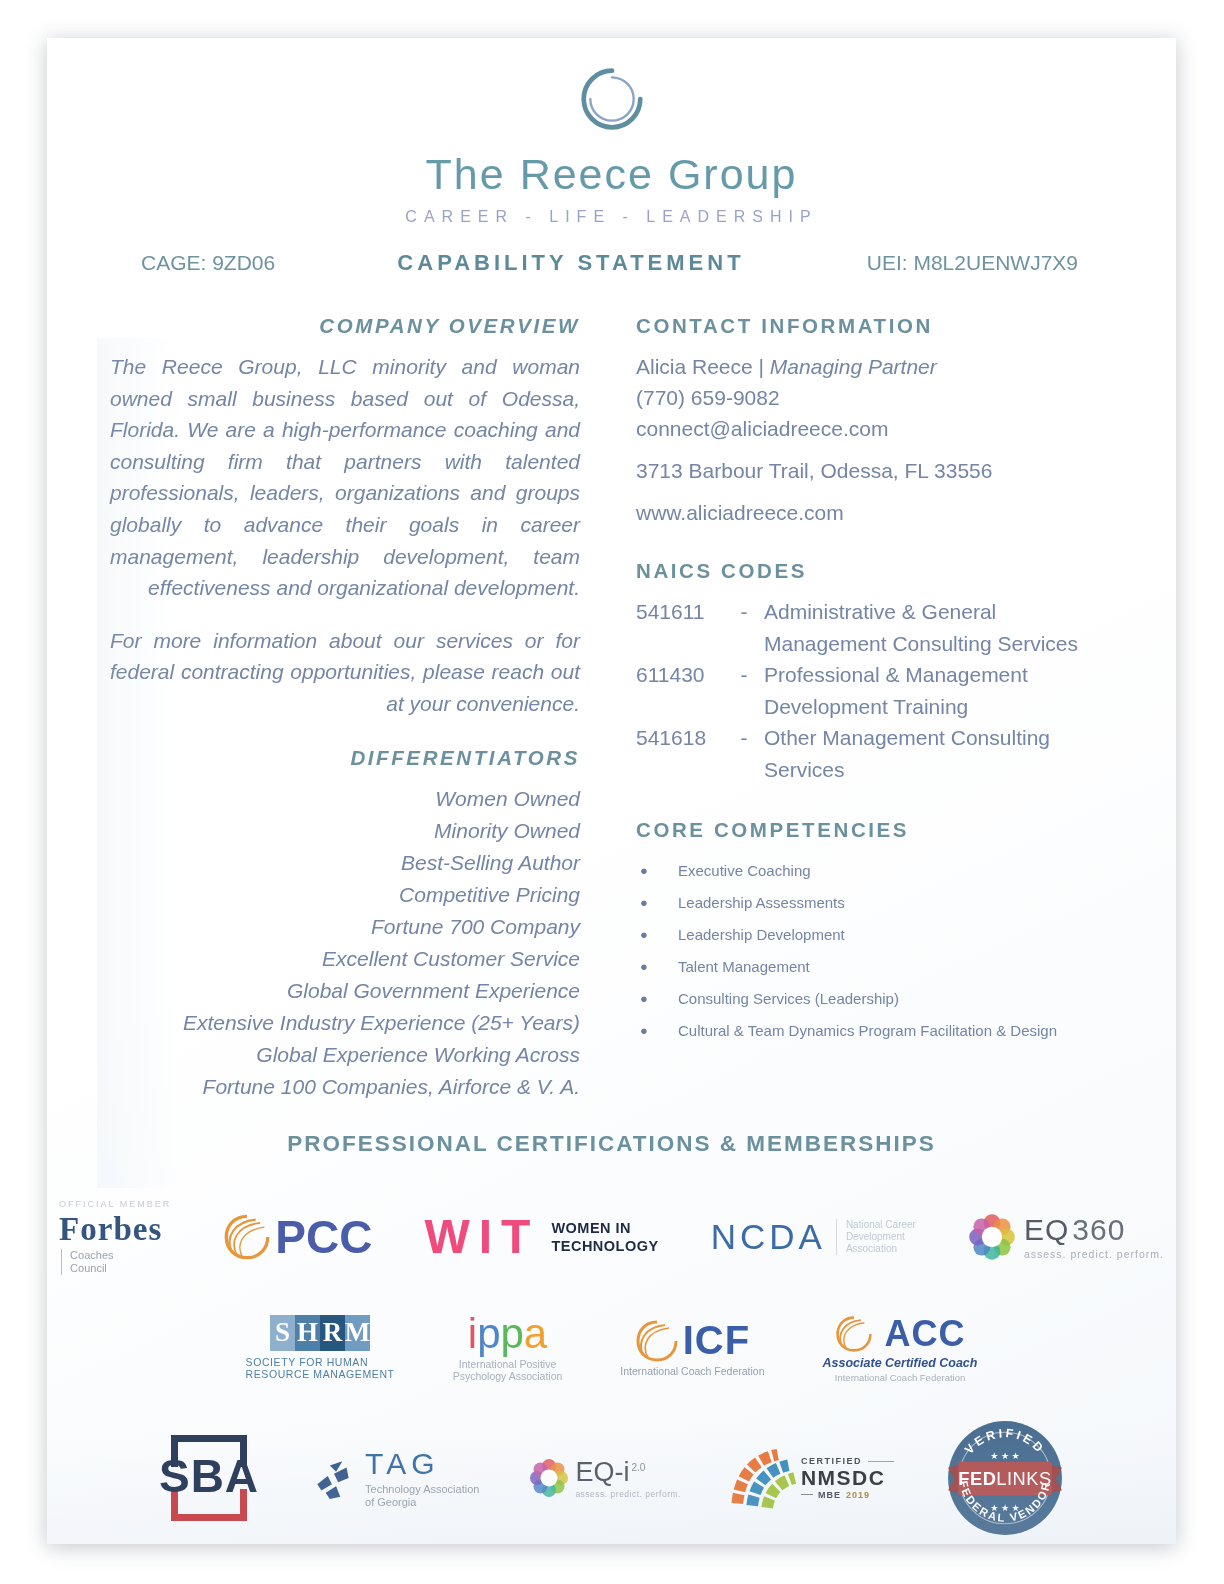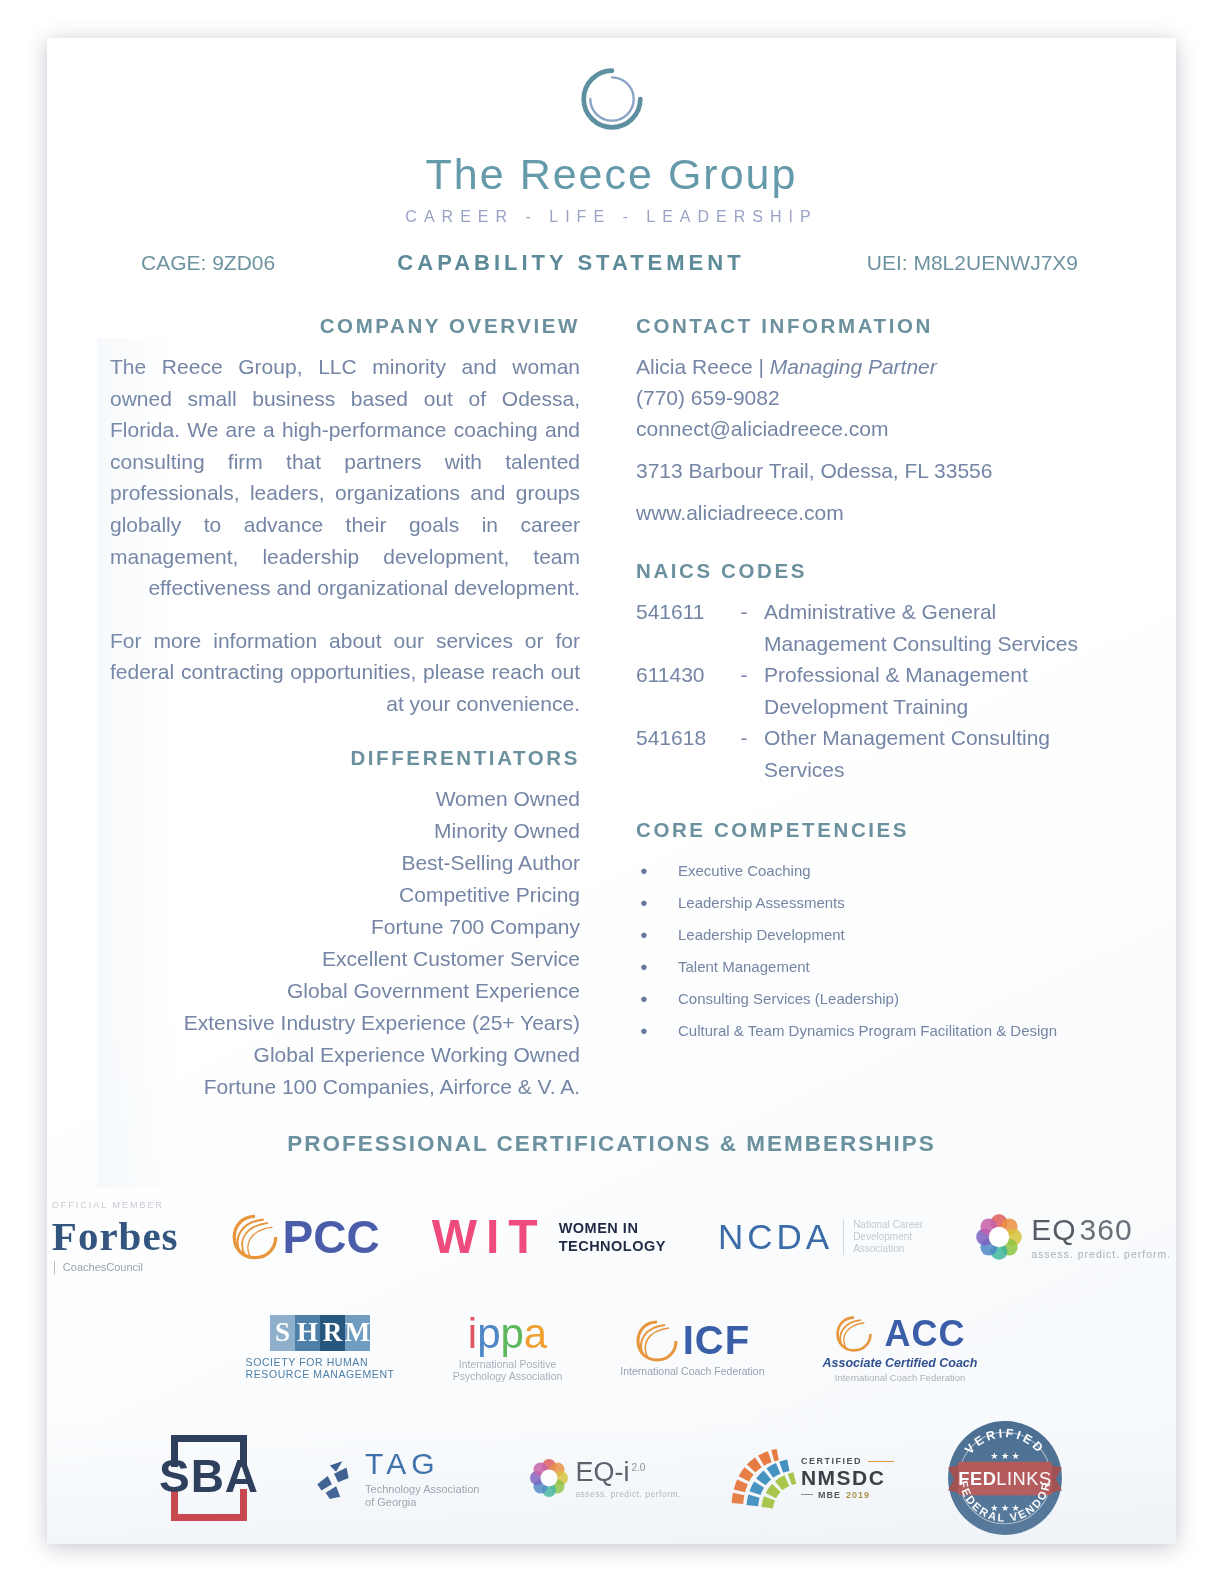"COMPANY OVERVIEW" .col-left { font-style: none -> italic }
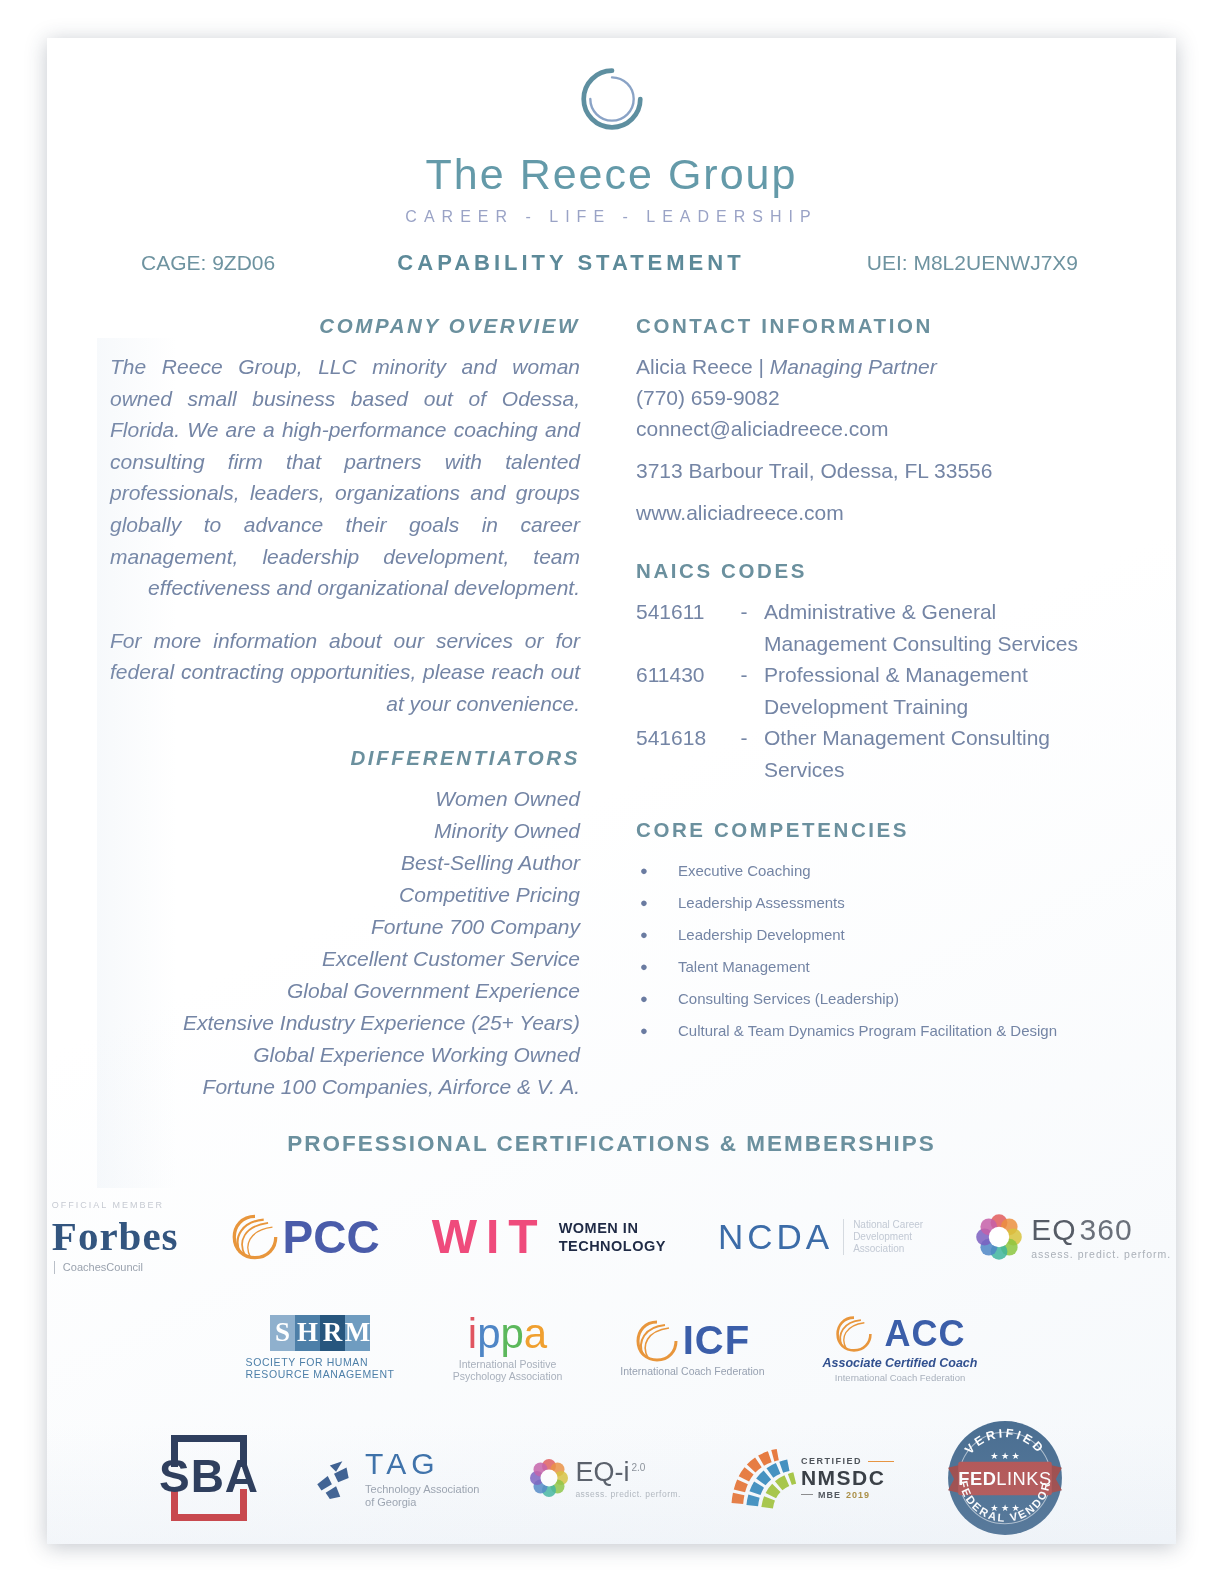"Global Experience Working Owned" li { text: Owned -> Across }
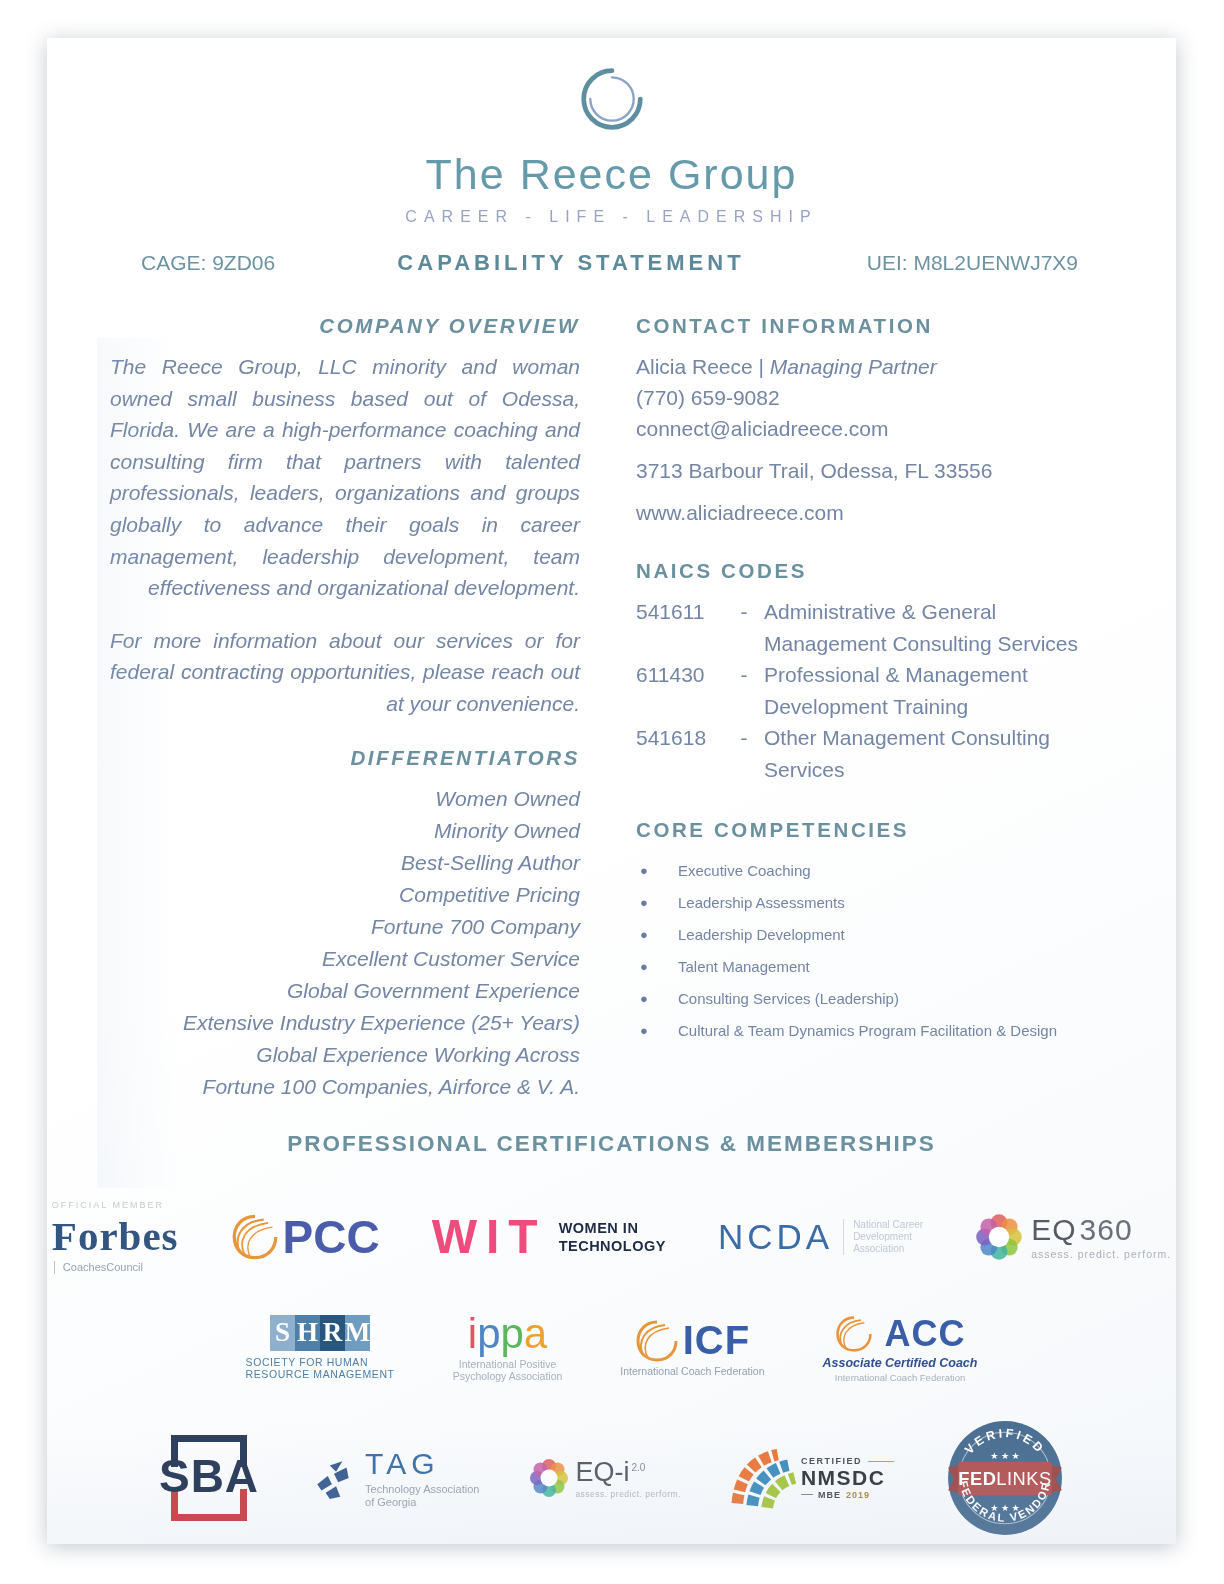"Forbes" .forbes-word { font-size: 41px -> 33px }
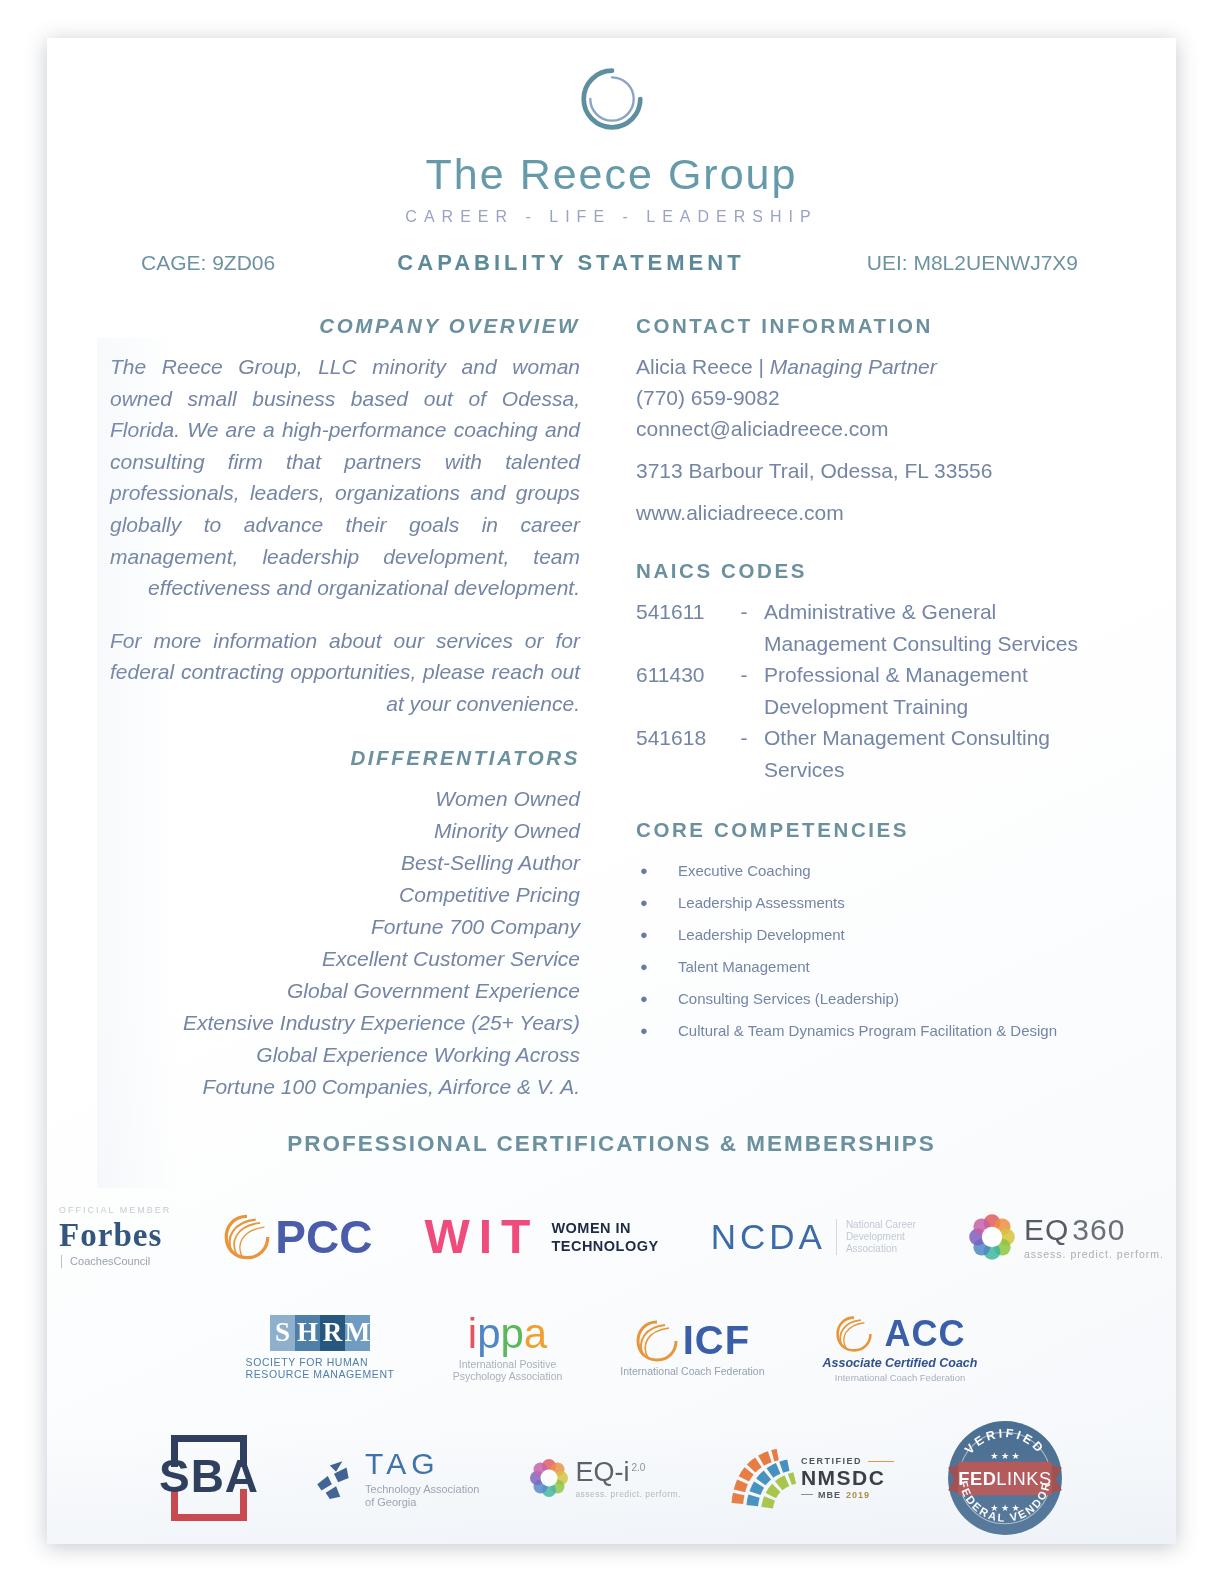"Coaches" .forbes-sub { flex-direction: row -> column }
